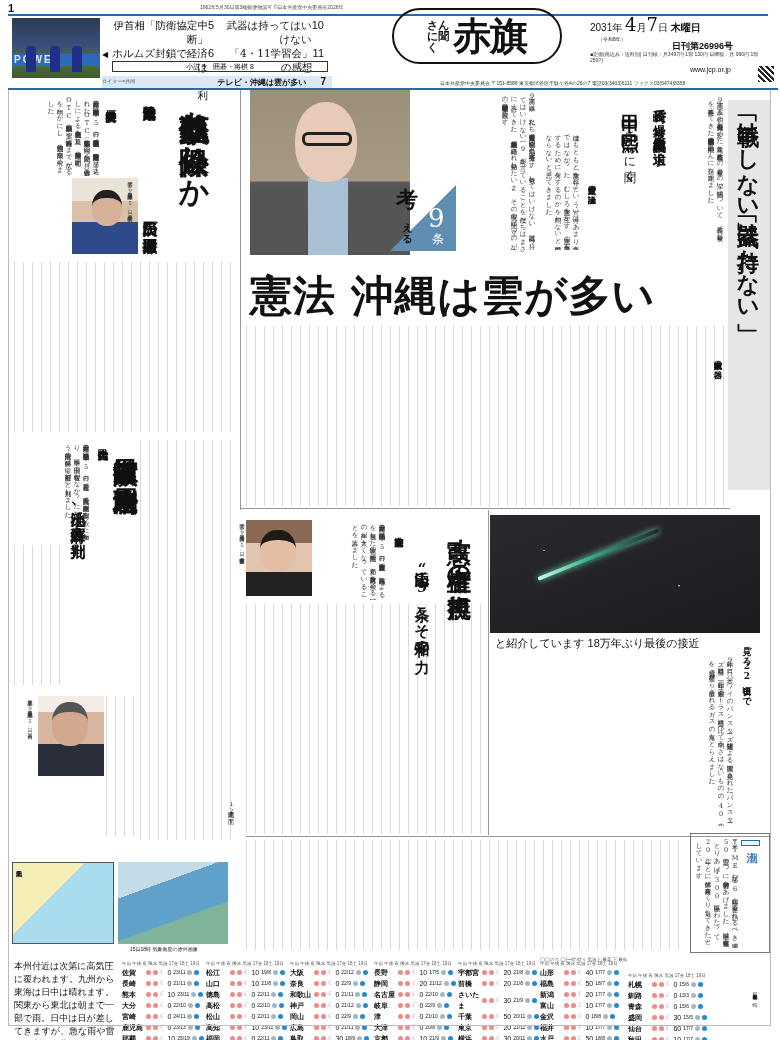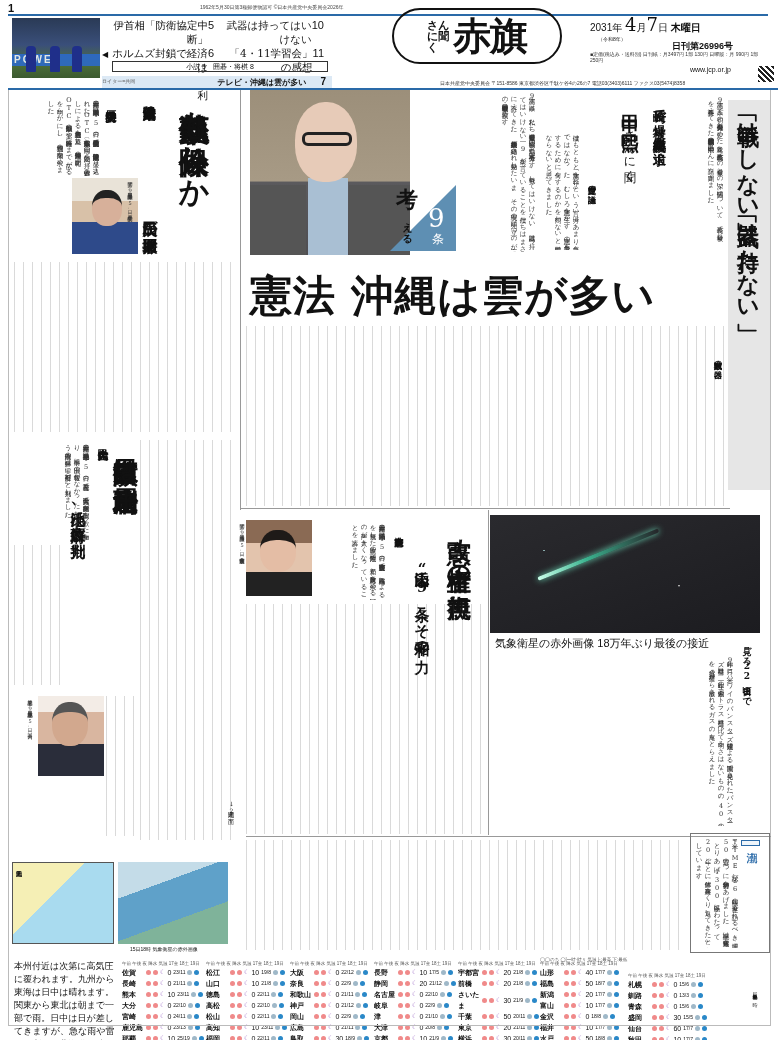"気象衛星の赤外画像 18万年ぶり最後の接近" div.abs { text: 気象衛星の赤外画像 -> と紹介しています }
